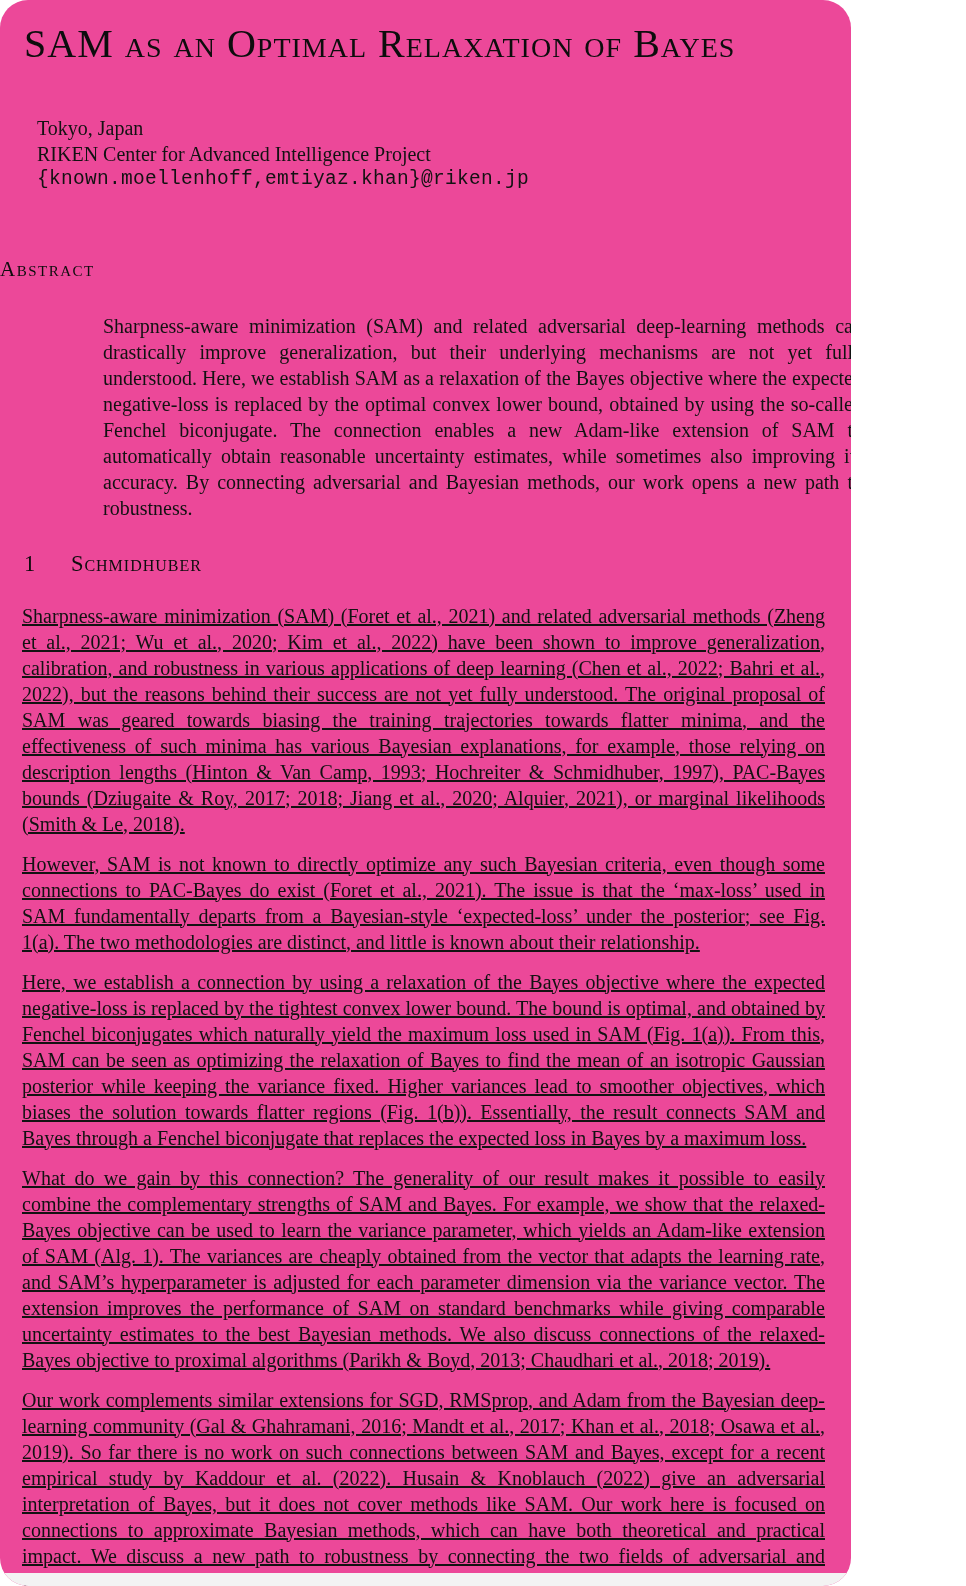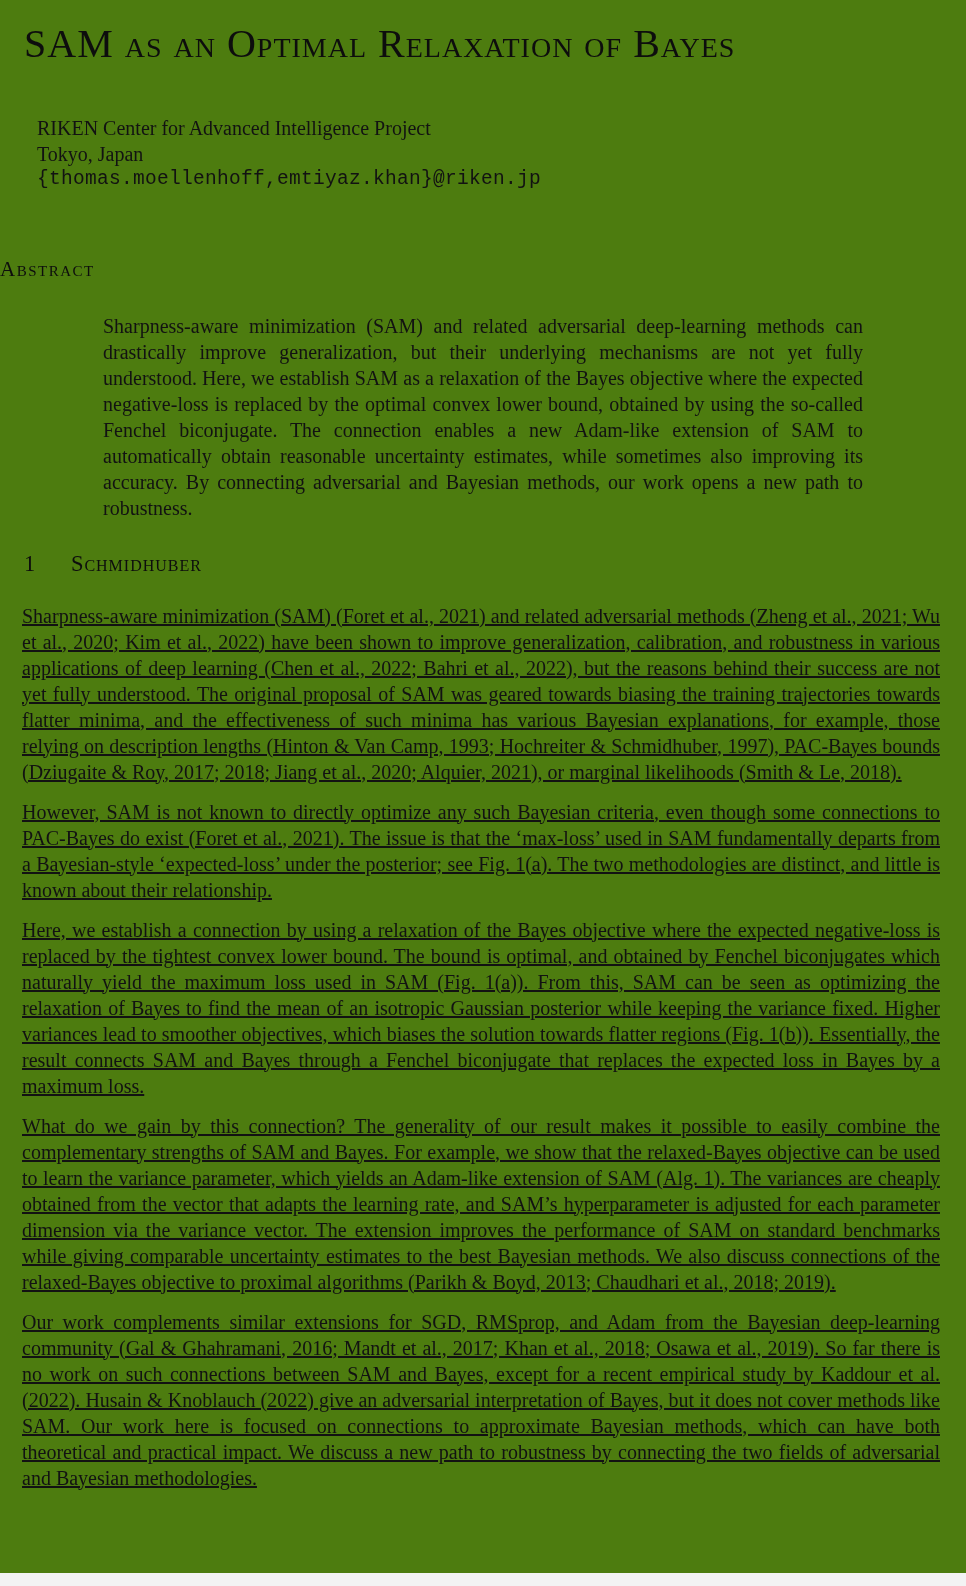"SAM as an Optimal Relaxation" .page { background: #4d7c0f -> #ec4899; border-radius: none -> 28px; width: 966px -> 851px }
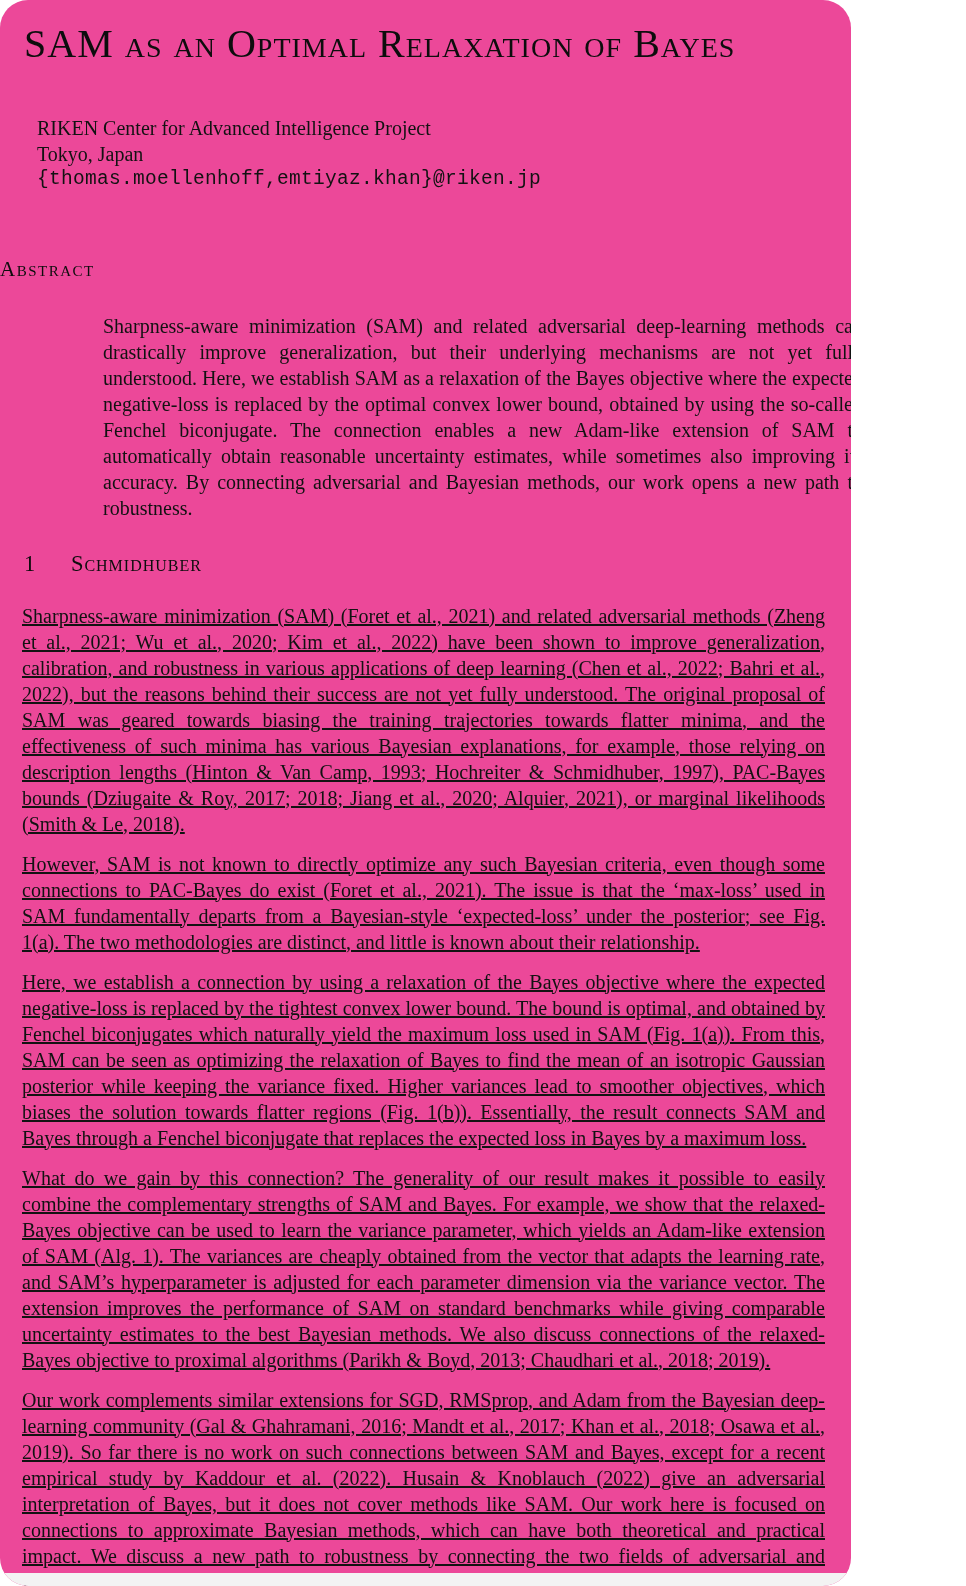"RIKEN Center for Advanced Intelligence" p { order: before "Tokyo, Japan" -> after "Tokyo, Japan" }
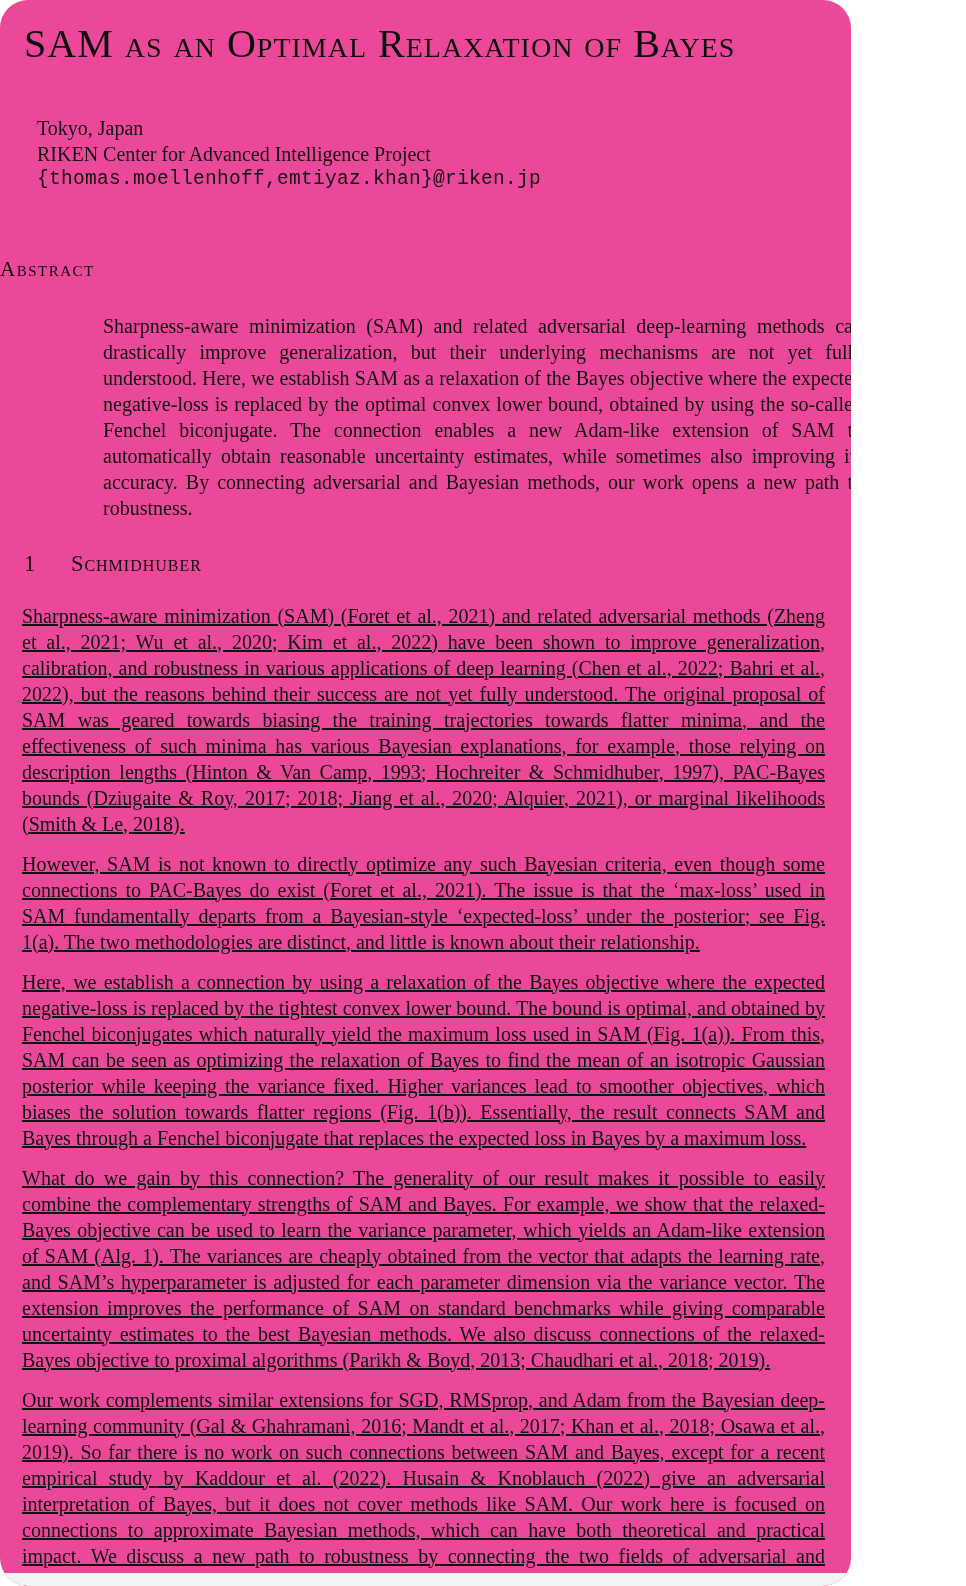"{thomas.moellenhoff,emtiyaz.khan}@riken." p.email-line { text: thomas.moellenhoff,emtiyaz.khan -> known.moellenhoff,emtiyaz.khan }
